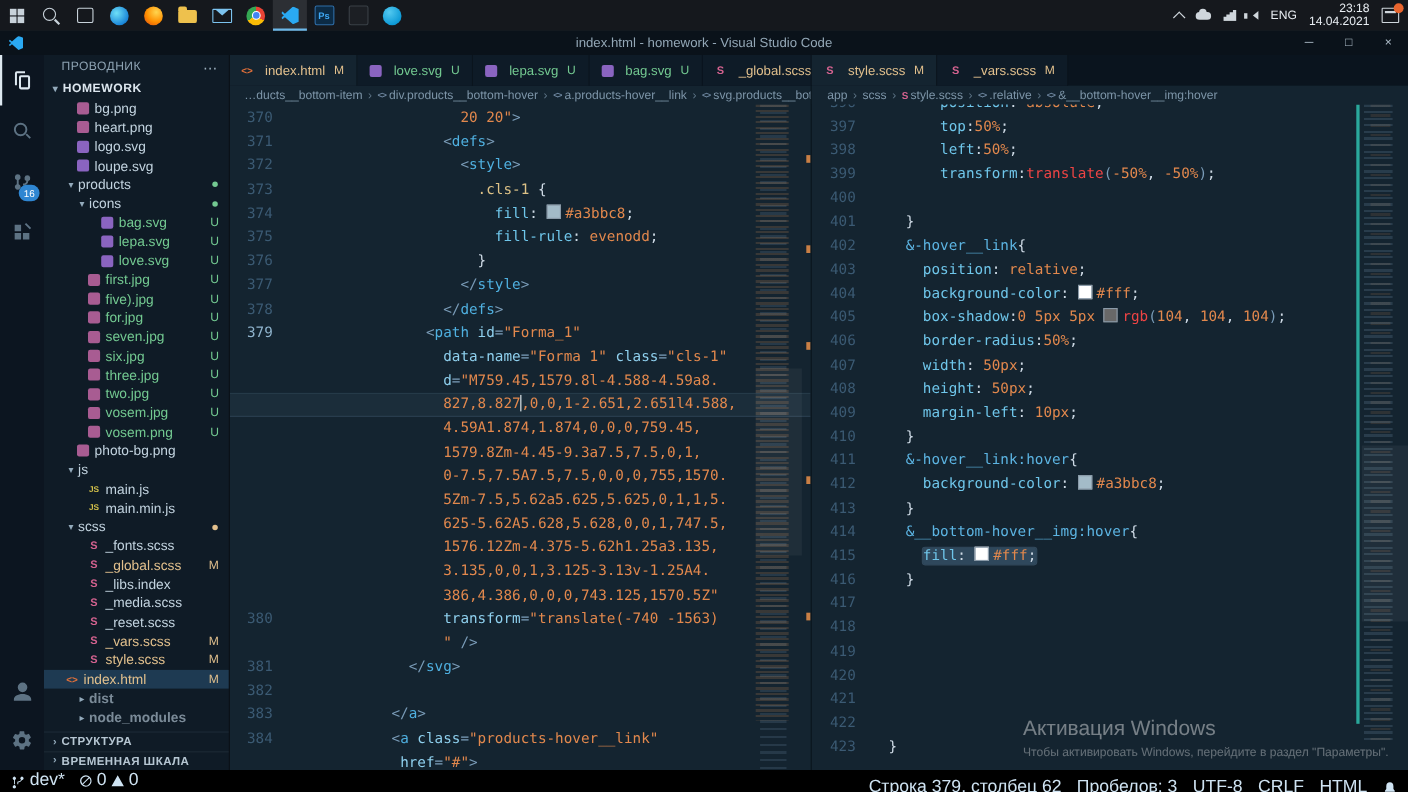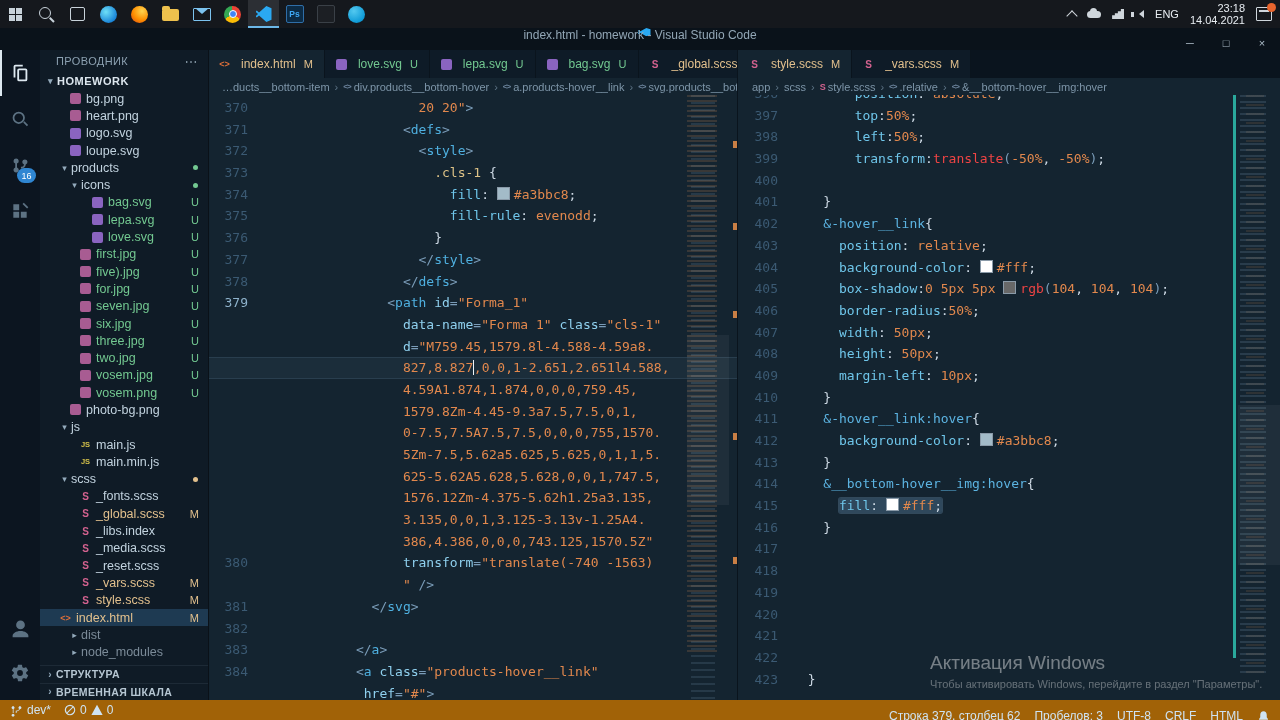"index.html - homework - Visual" .titlebar { flex-direction: column -> none }
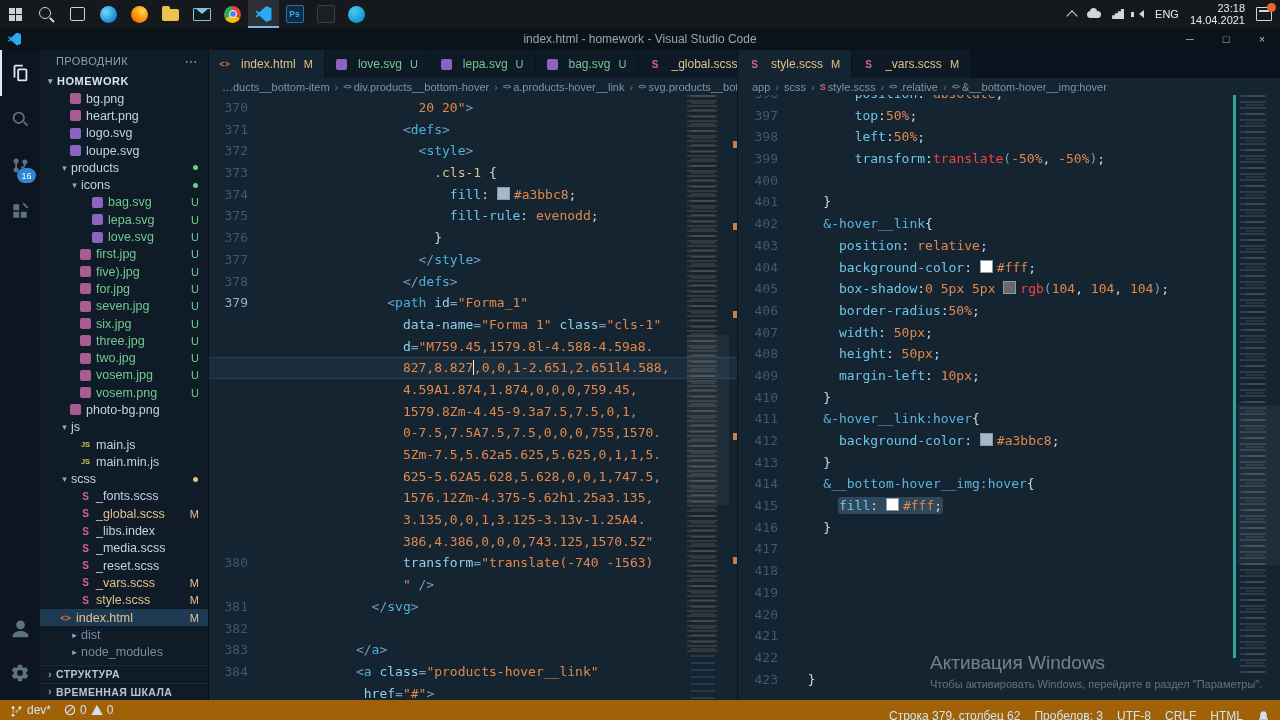"dist" .trow.dim>.tlabel { font-weight: none -> bold }
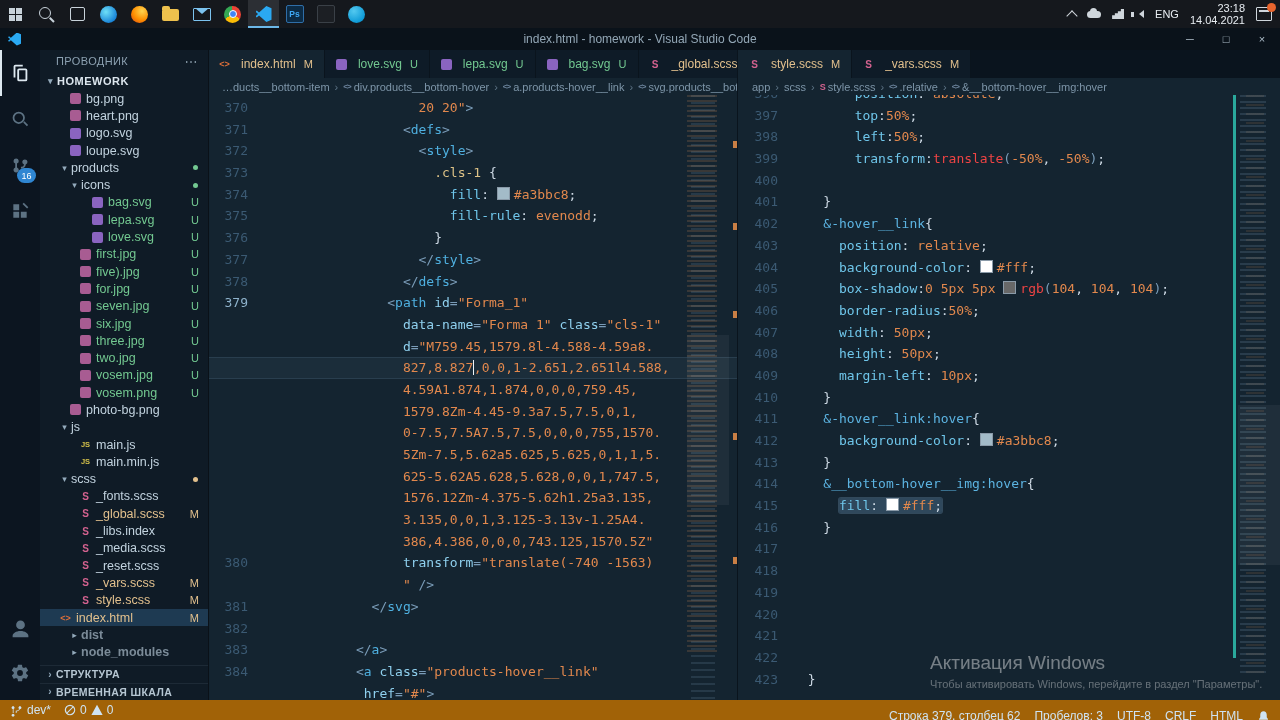"dev*" .statusbar { background: #a16207 -> #000000; font-size: 12px -> 16px }
